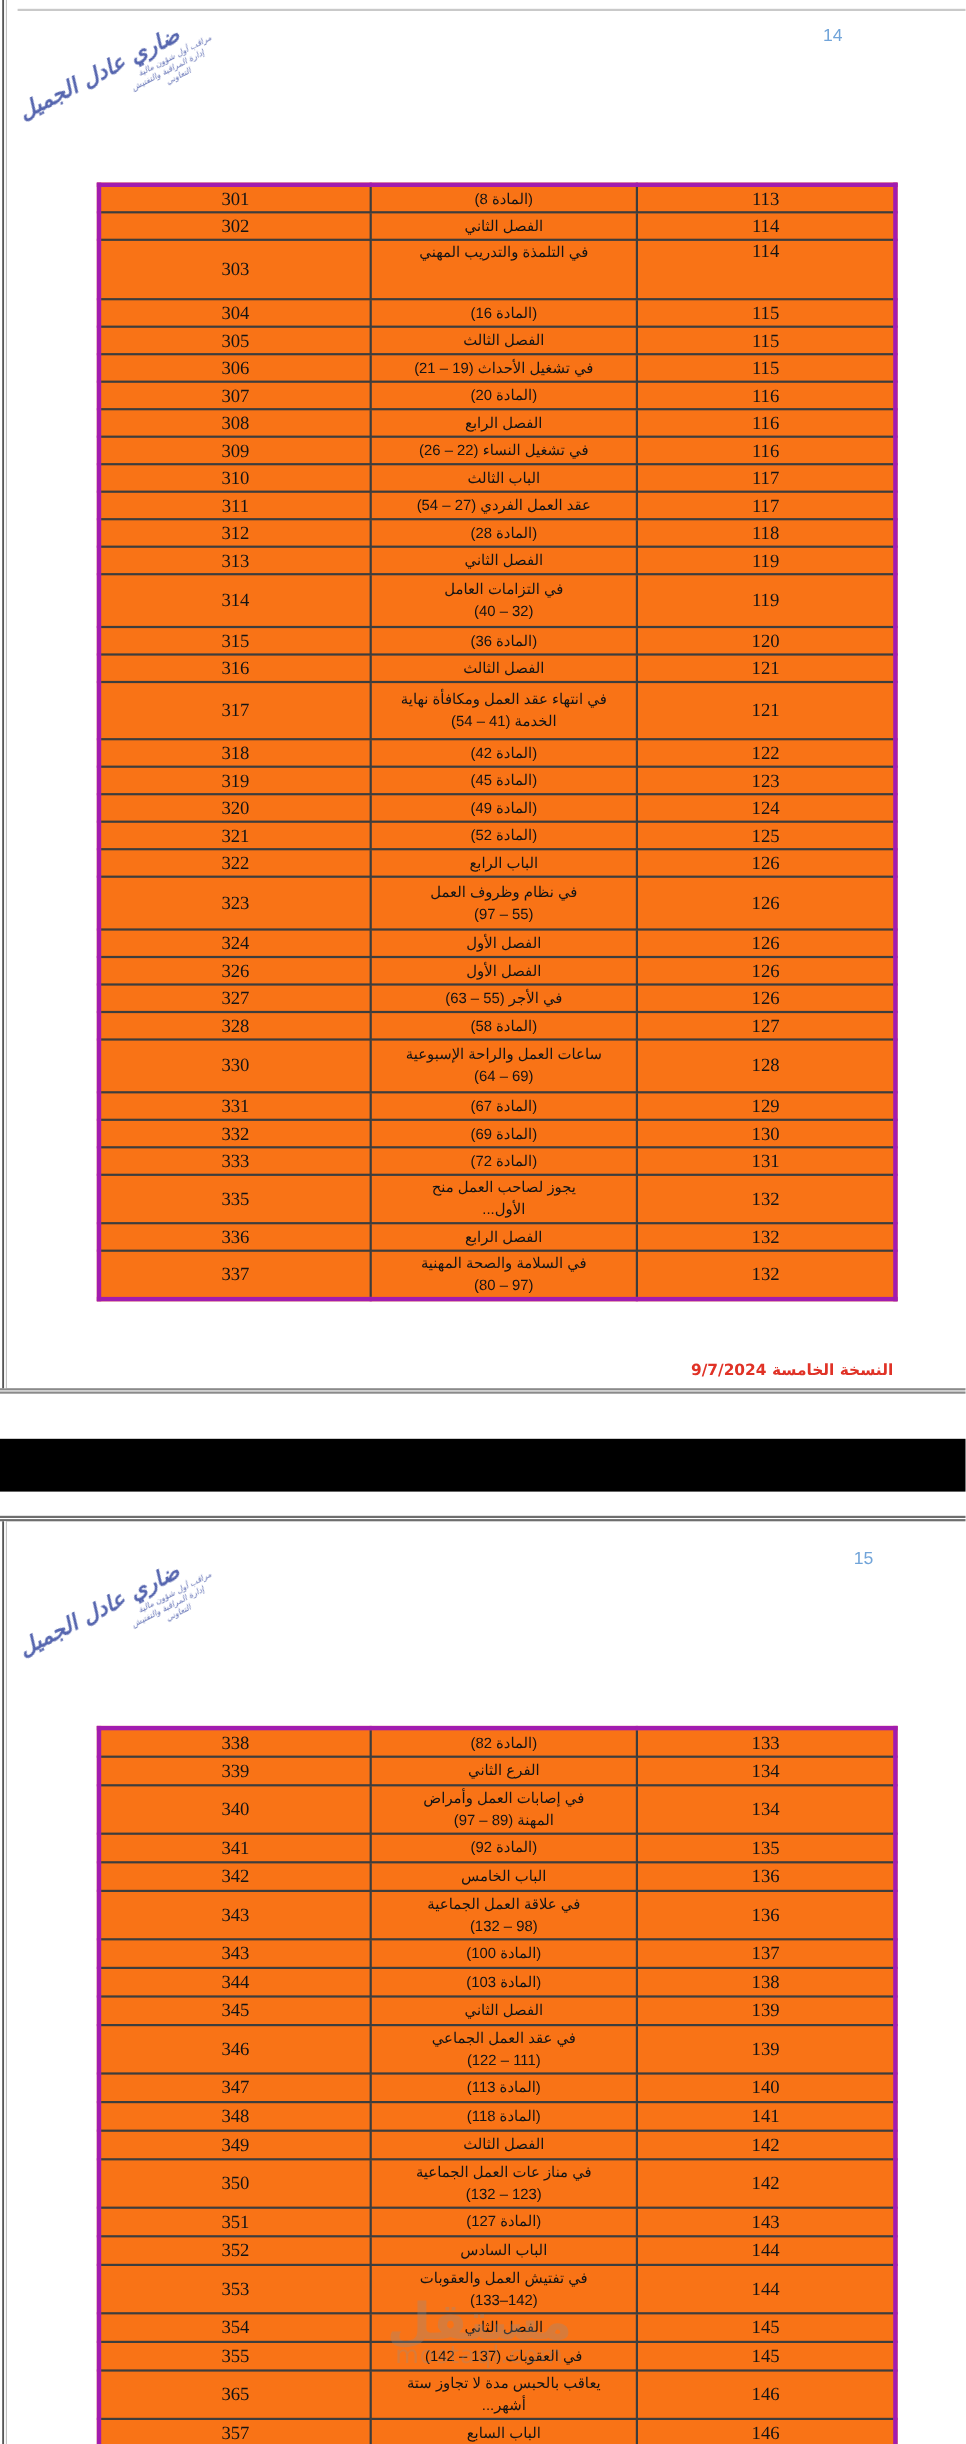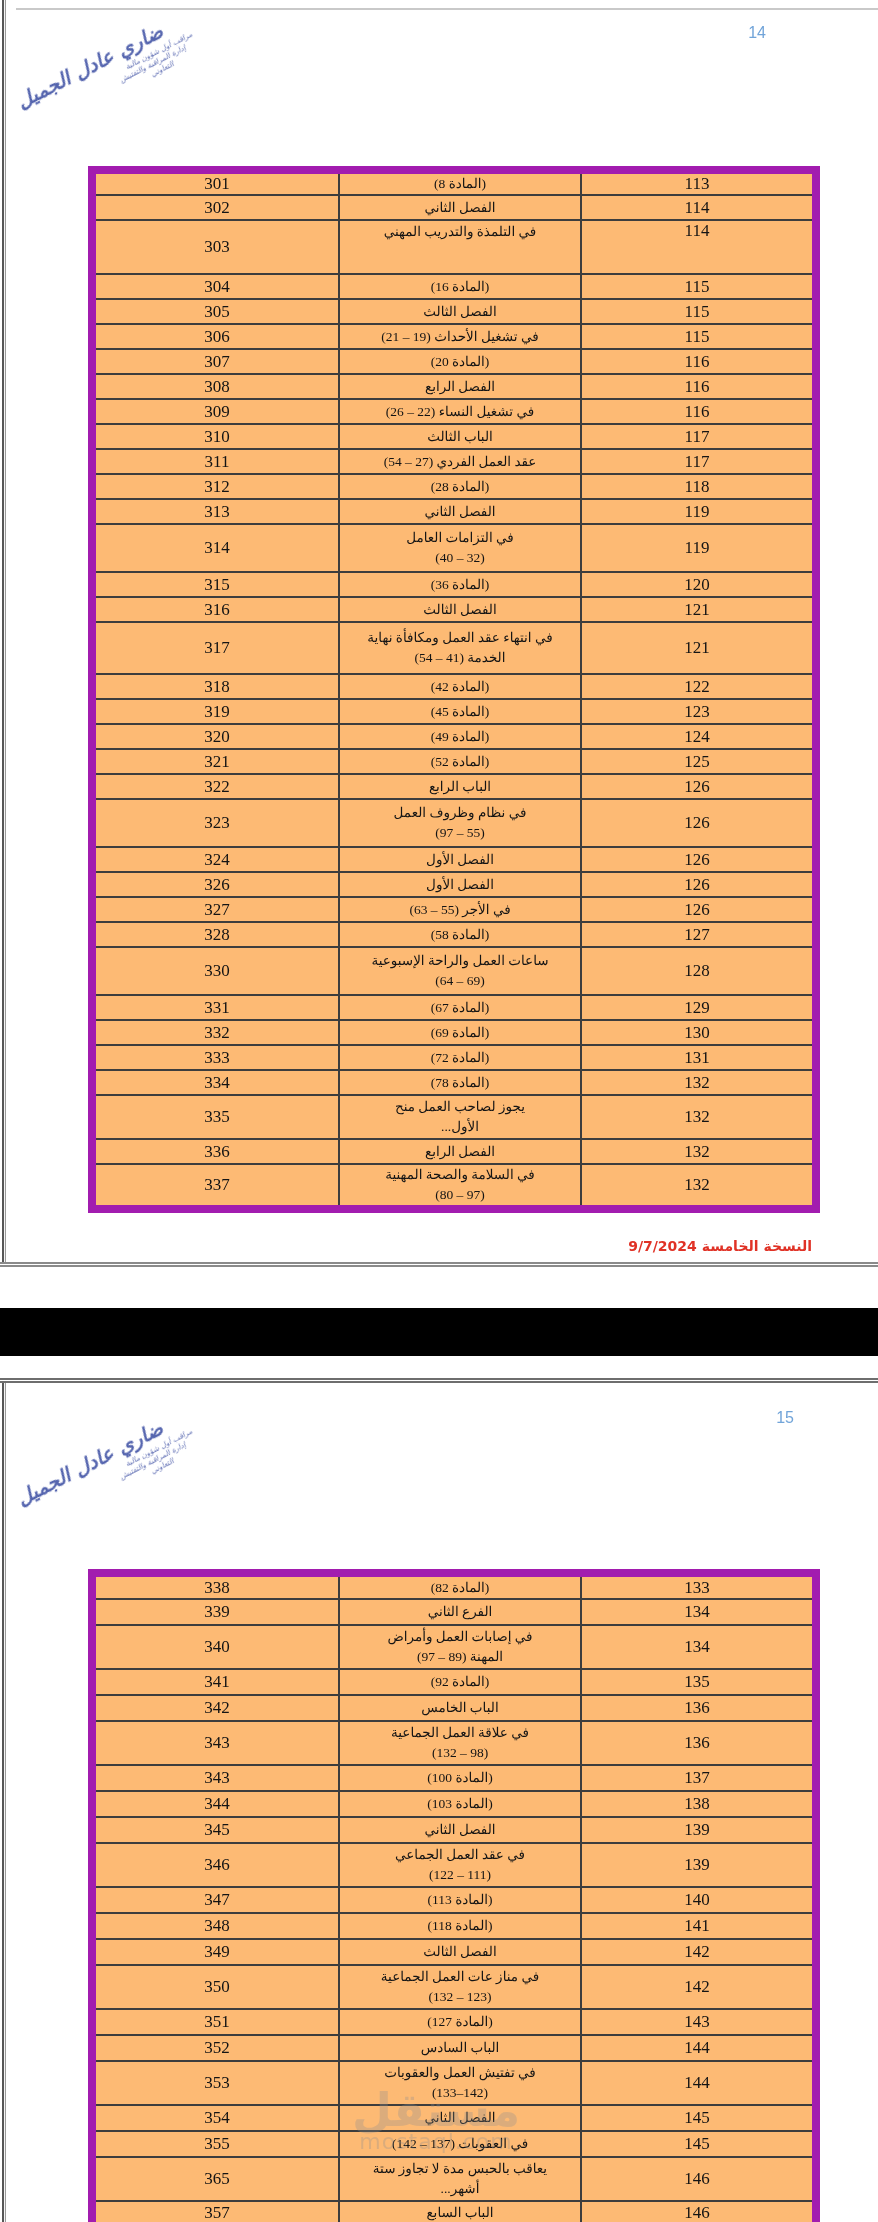"301" table.toc { background: #fdba74 -> #f97316; border: 8px solid #a21caf -> 4px solid #a21caf }
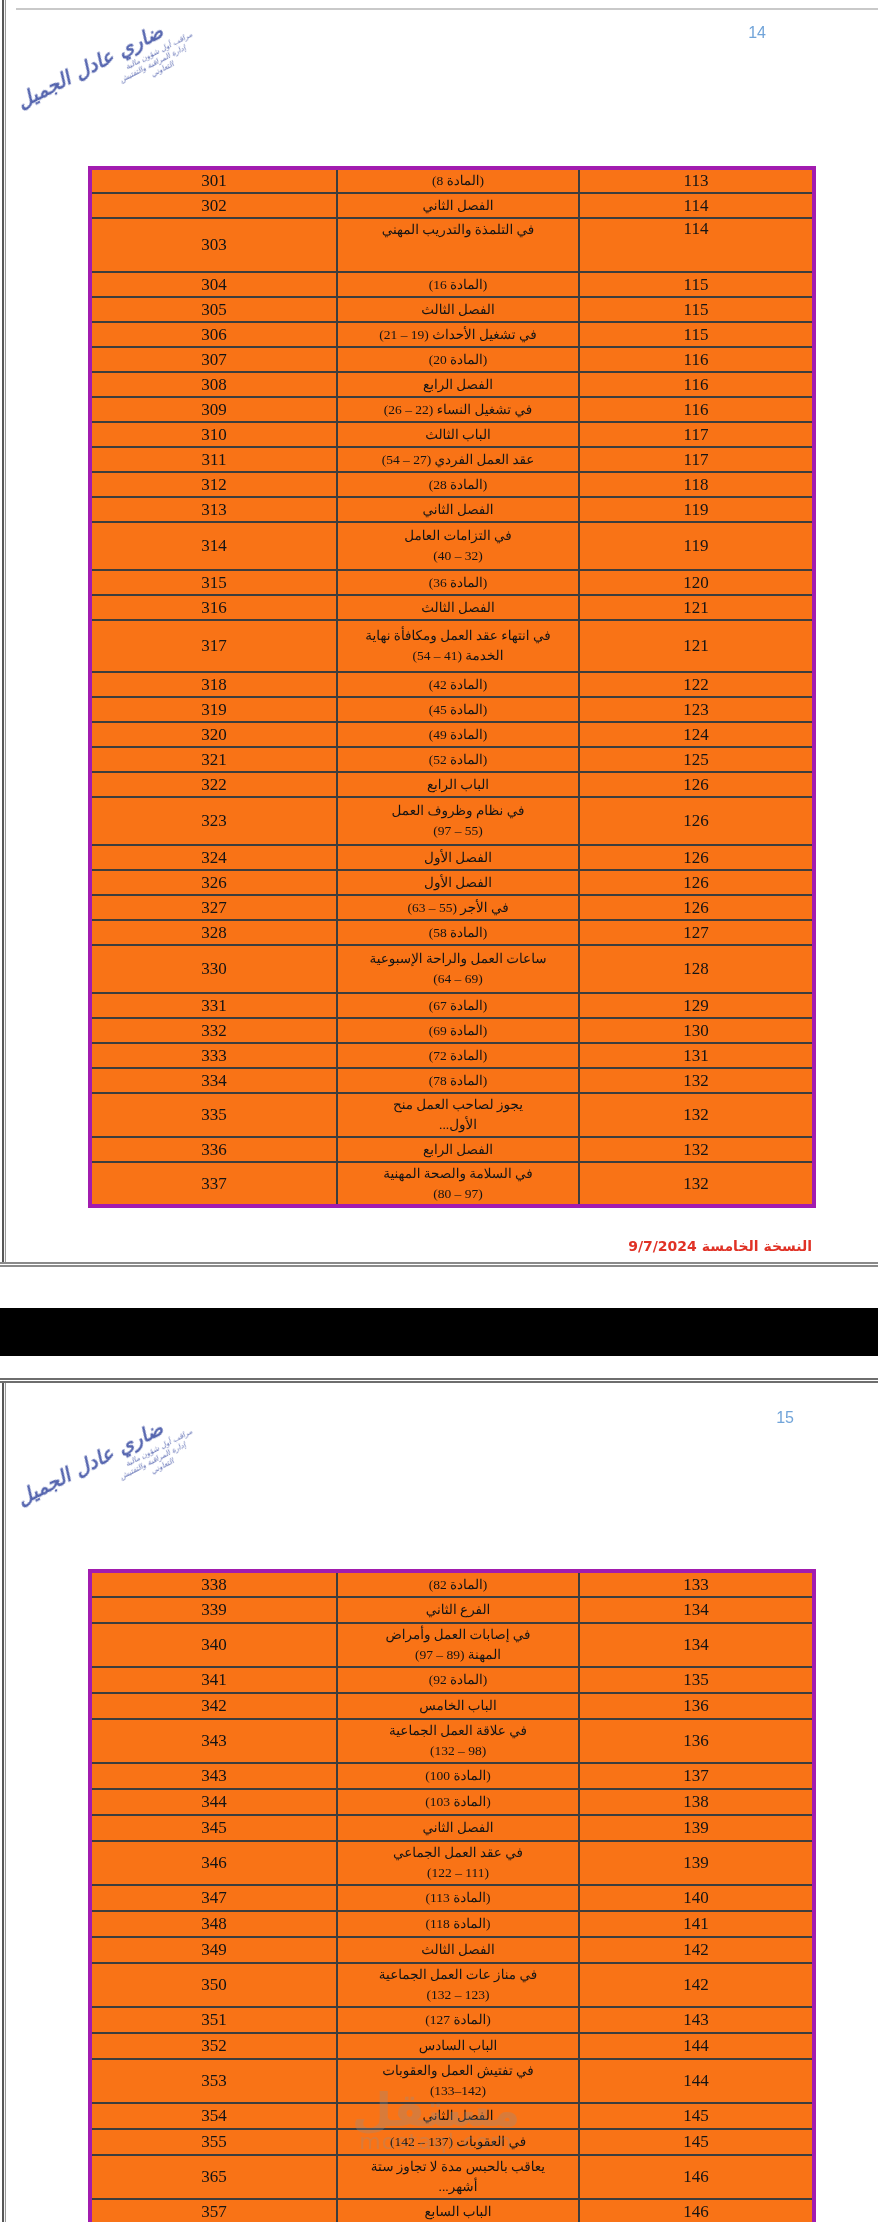"(المادة 8)" td.c-desc { font-family: Liberation Serif, serif -> Liberation Sans, sans-serif }
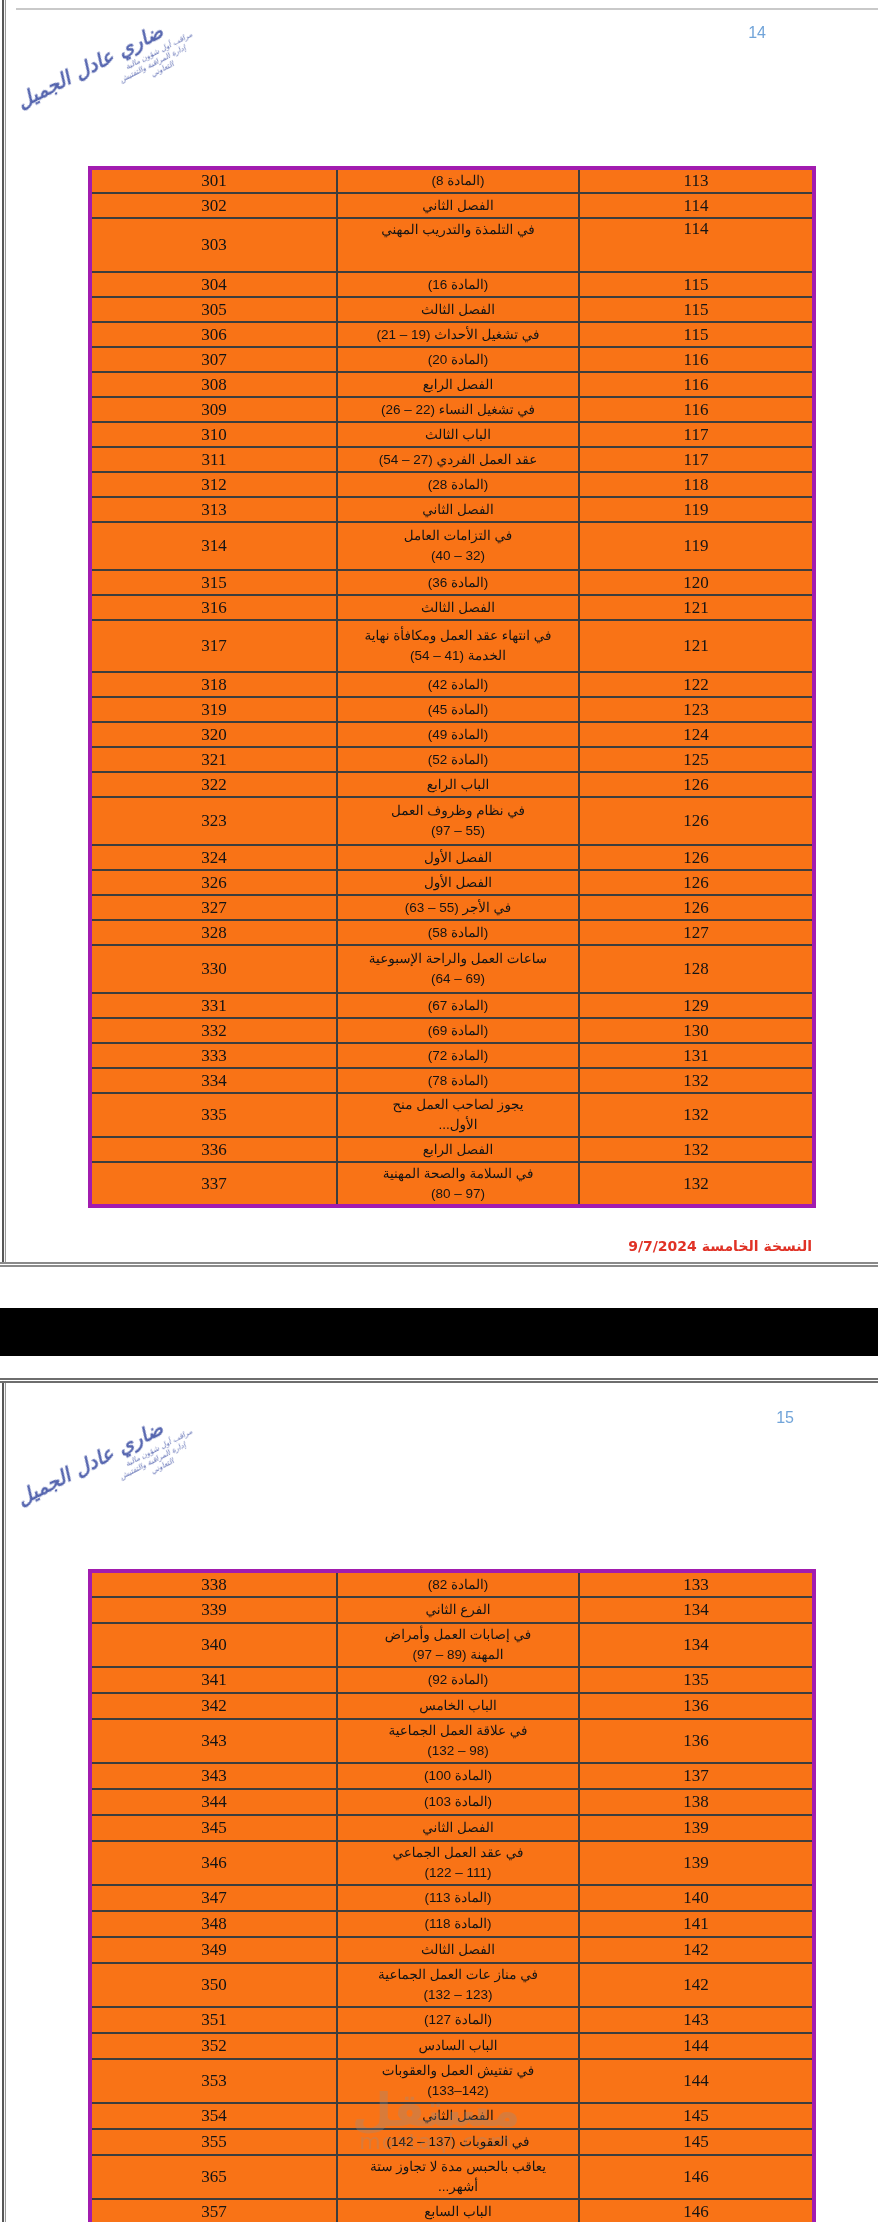"334" tr { html: <tr> <td>334</td> <td> <div>(المادة 78)</div> </td> <td>132</td> </tr> -> none }
